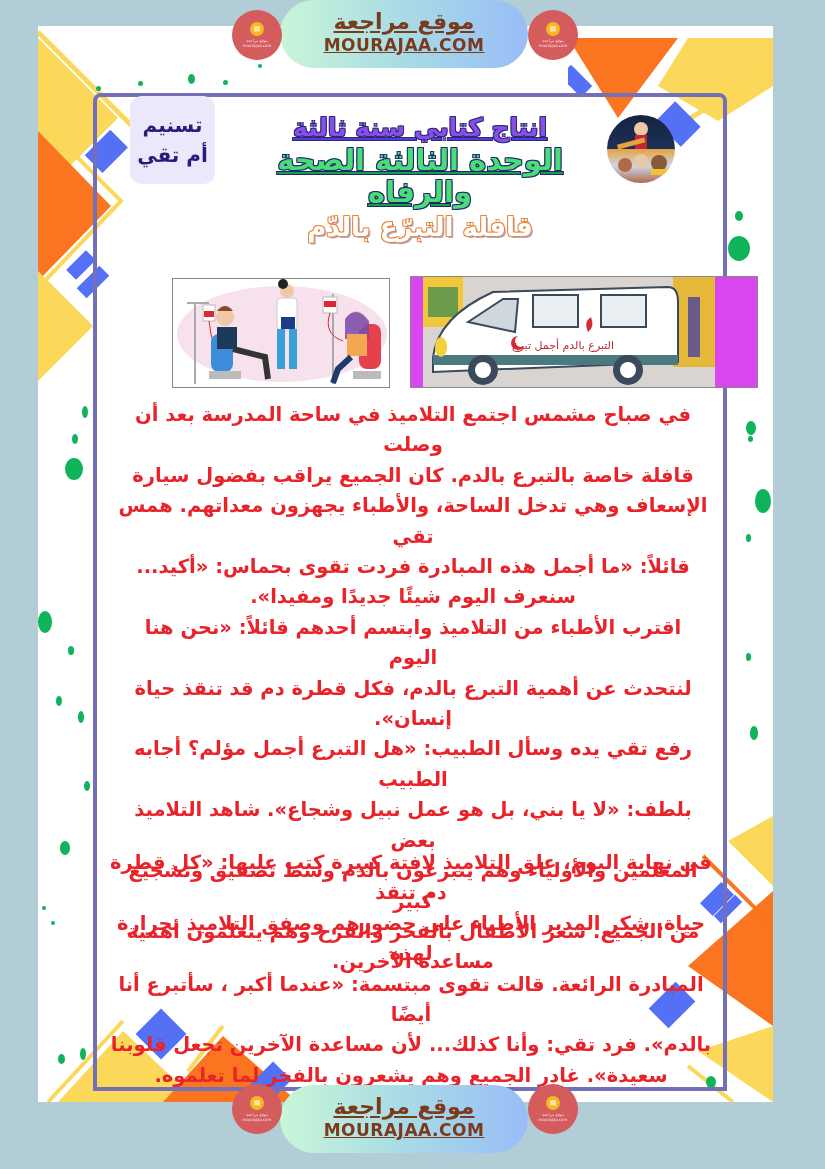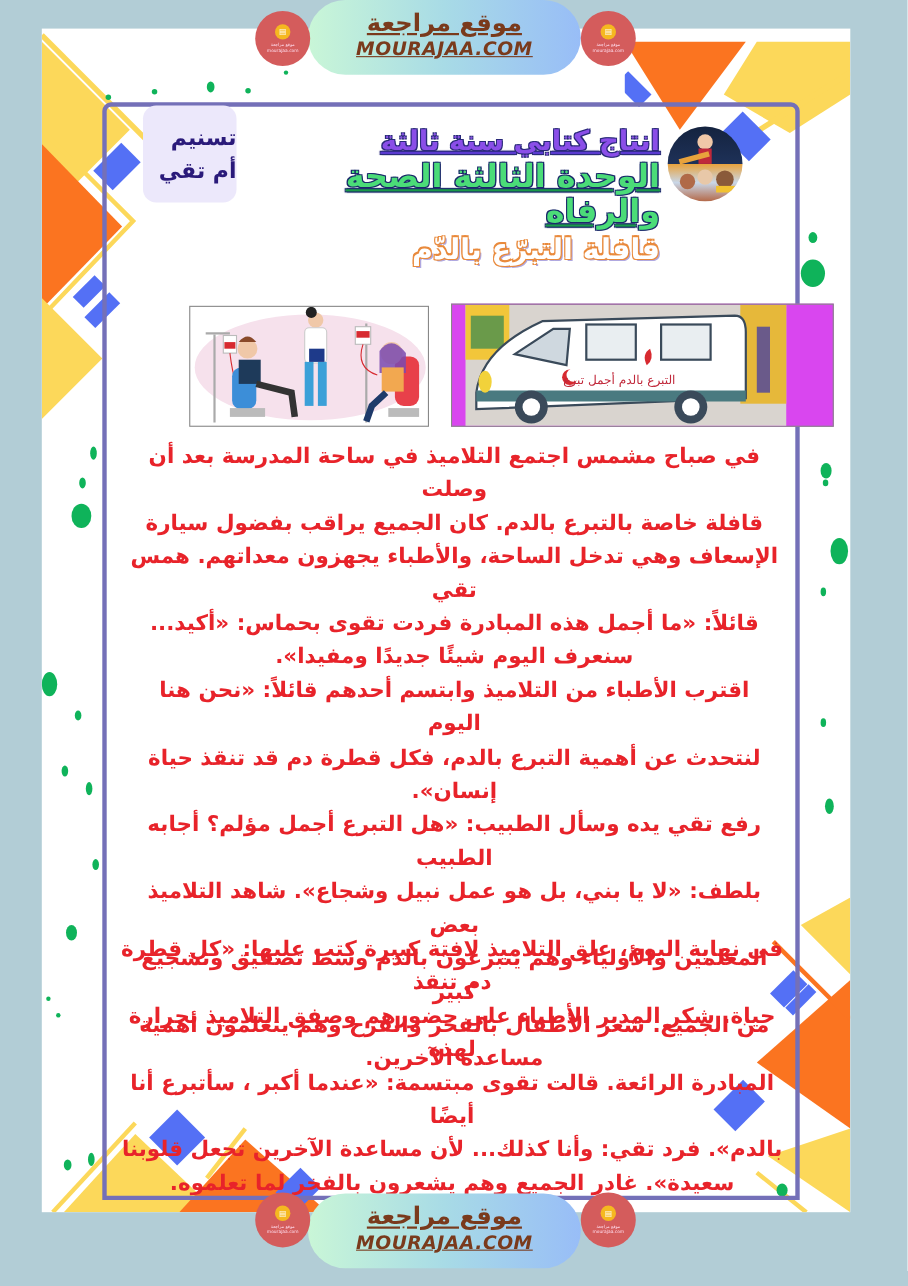"MOURAJAA.COM" .banner .en { font-style: italic -> none }
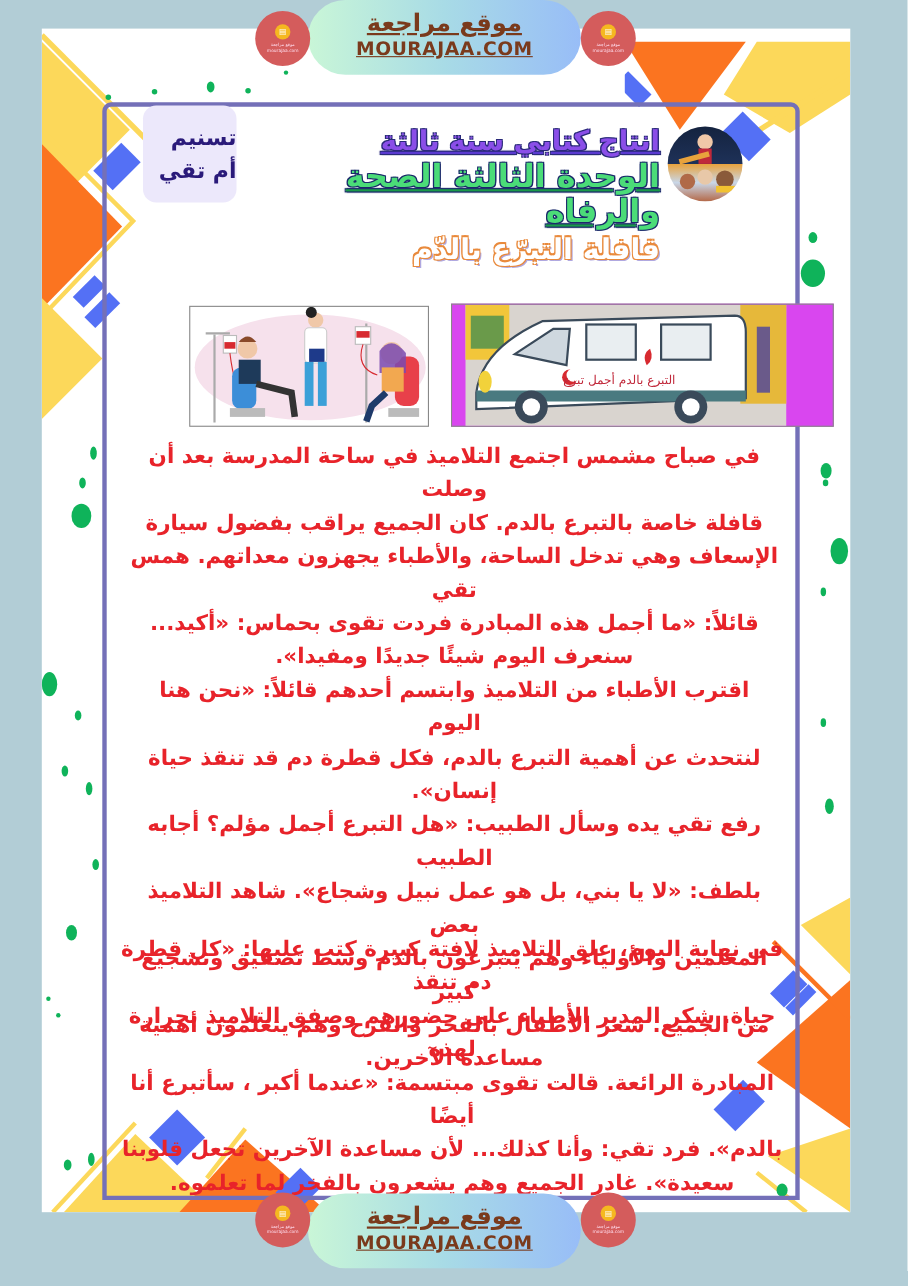"تسنيم" .author { align-items: none -> center }
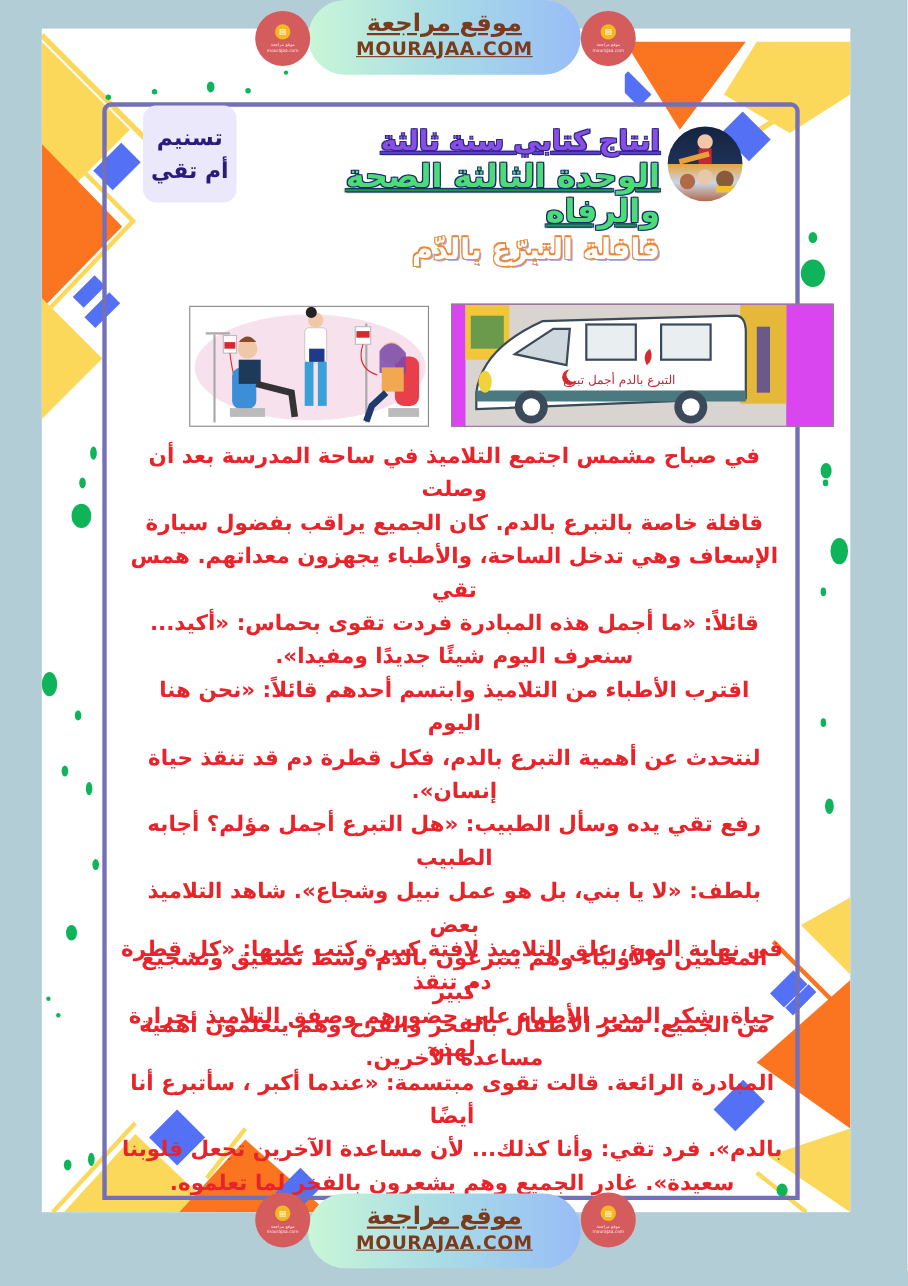"انتاج كتابي سنة ثالثة" .title-block { text-align: none -> center }
